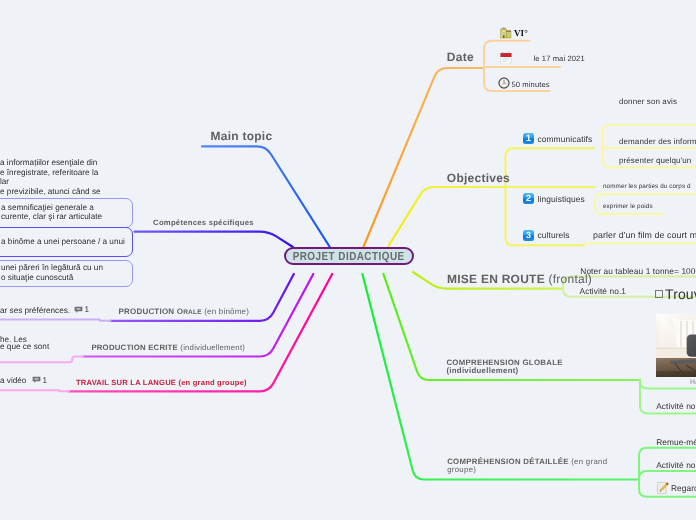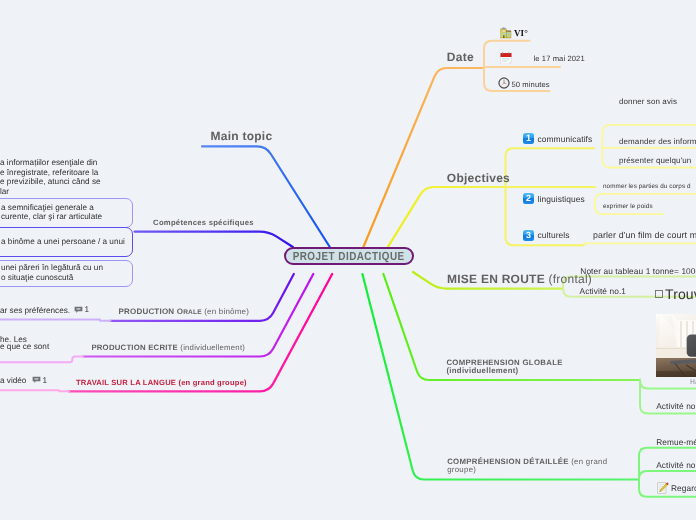"e previzibile, atunci când se" div { order: before "lar" -> after "lar" }
